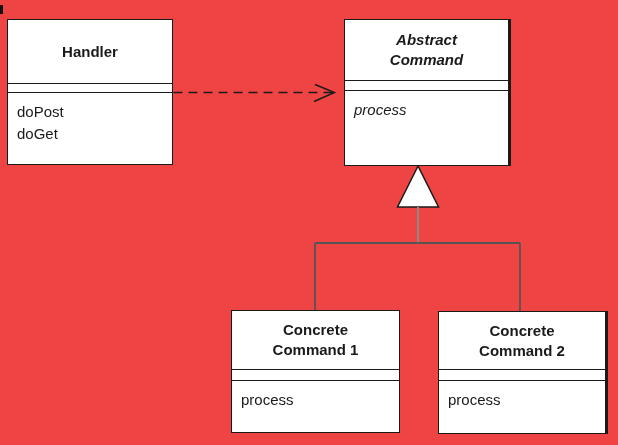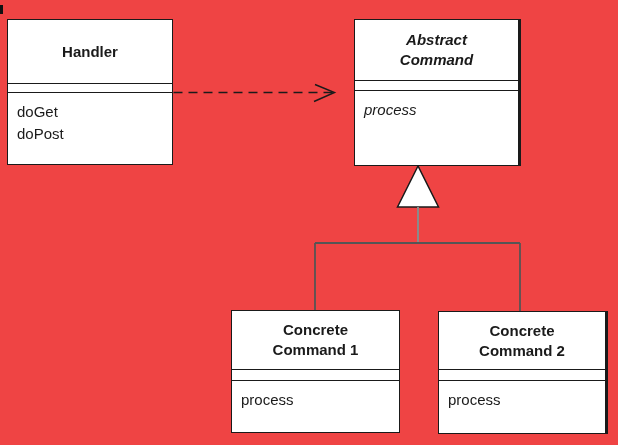"Abstract" div.class-box { left: 354px -> 344px }
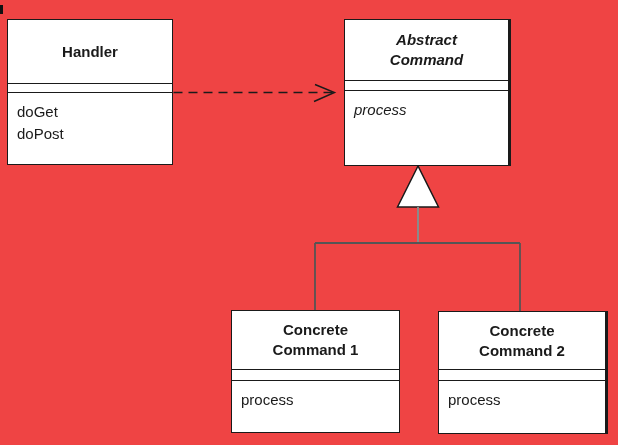"doGet" div.method { order: before "doPost" -> after "doPost" }
